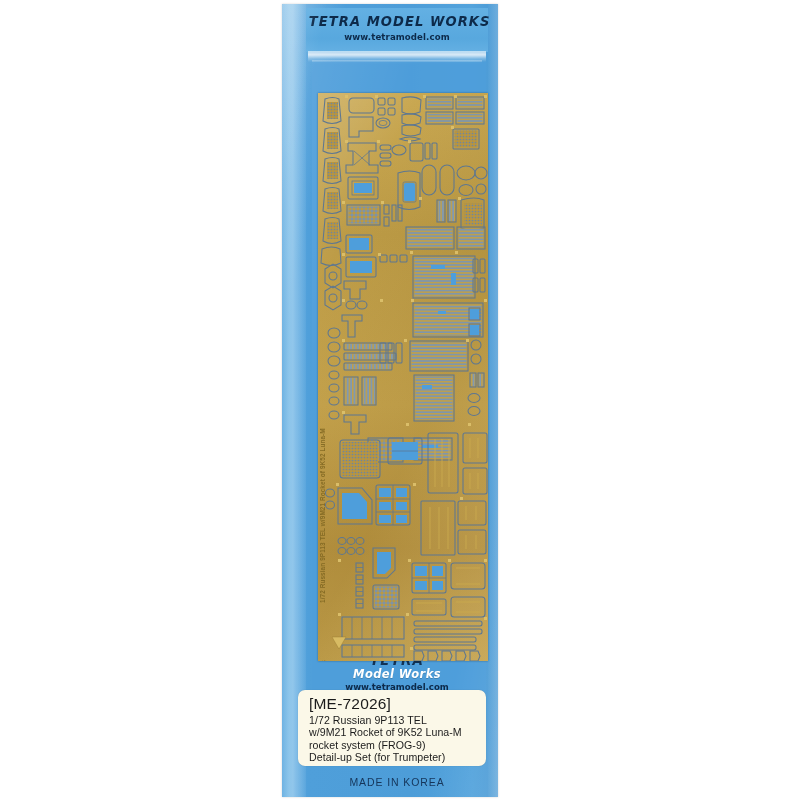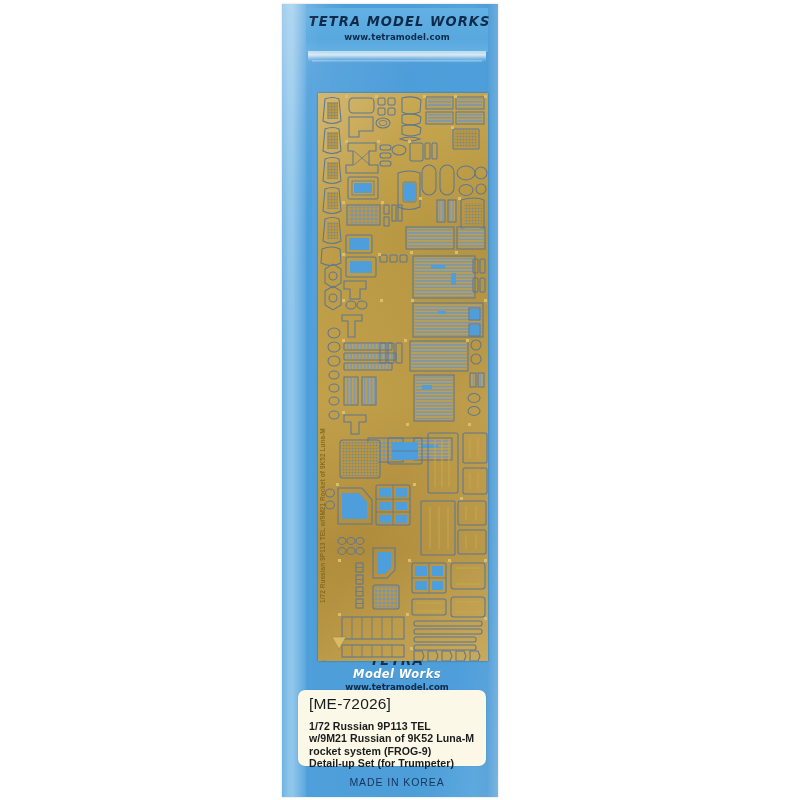"1/72 Russian 9P113 TEL" #label-lines { font-weight: bold -> none; margin-top: 7px -> 1px }
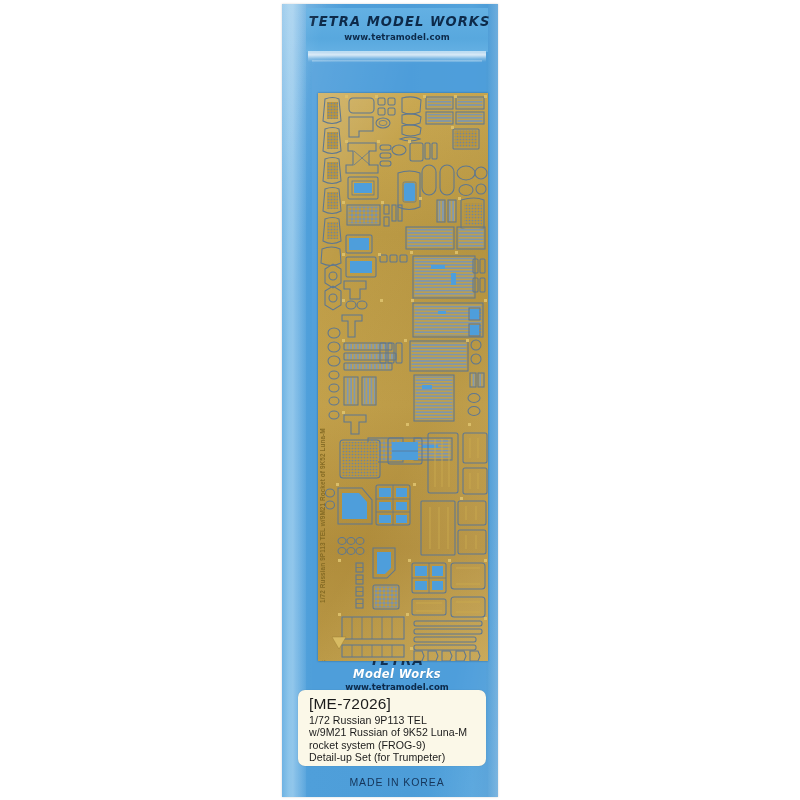"w/9M21 Russian of 9K52 Luna-M" div.label-line { text: Russian -> Rocket }
